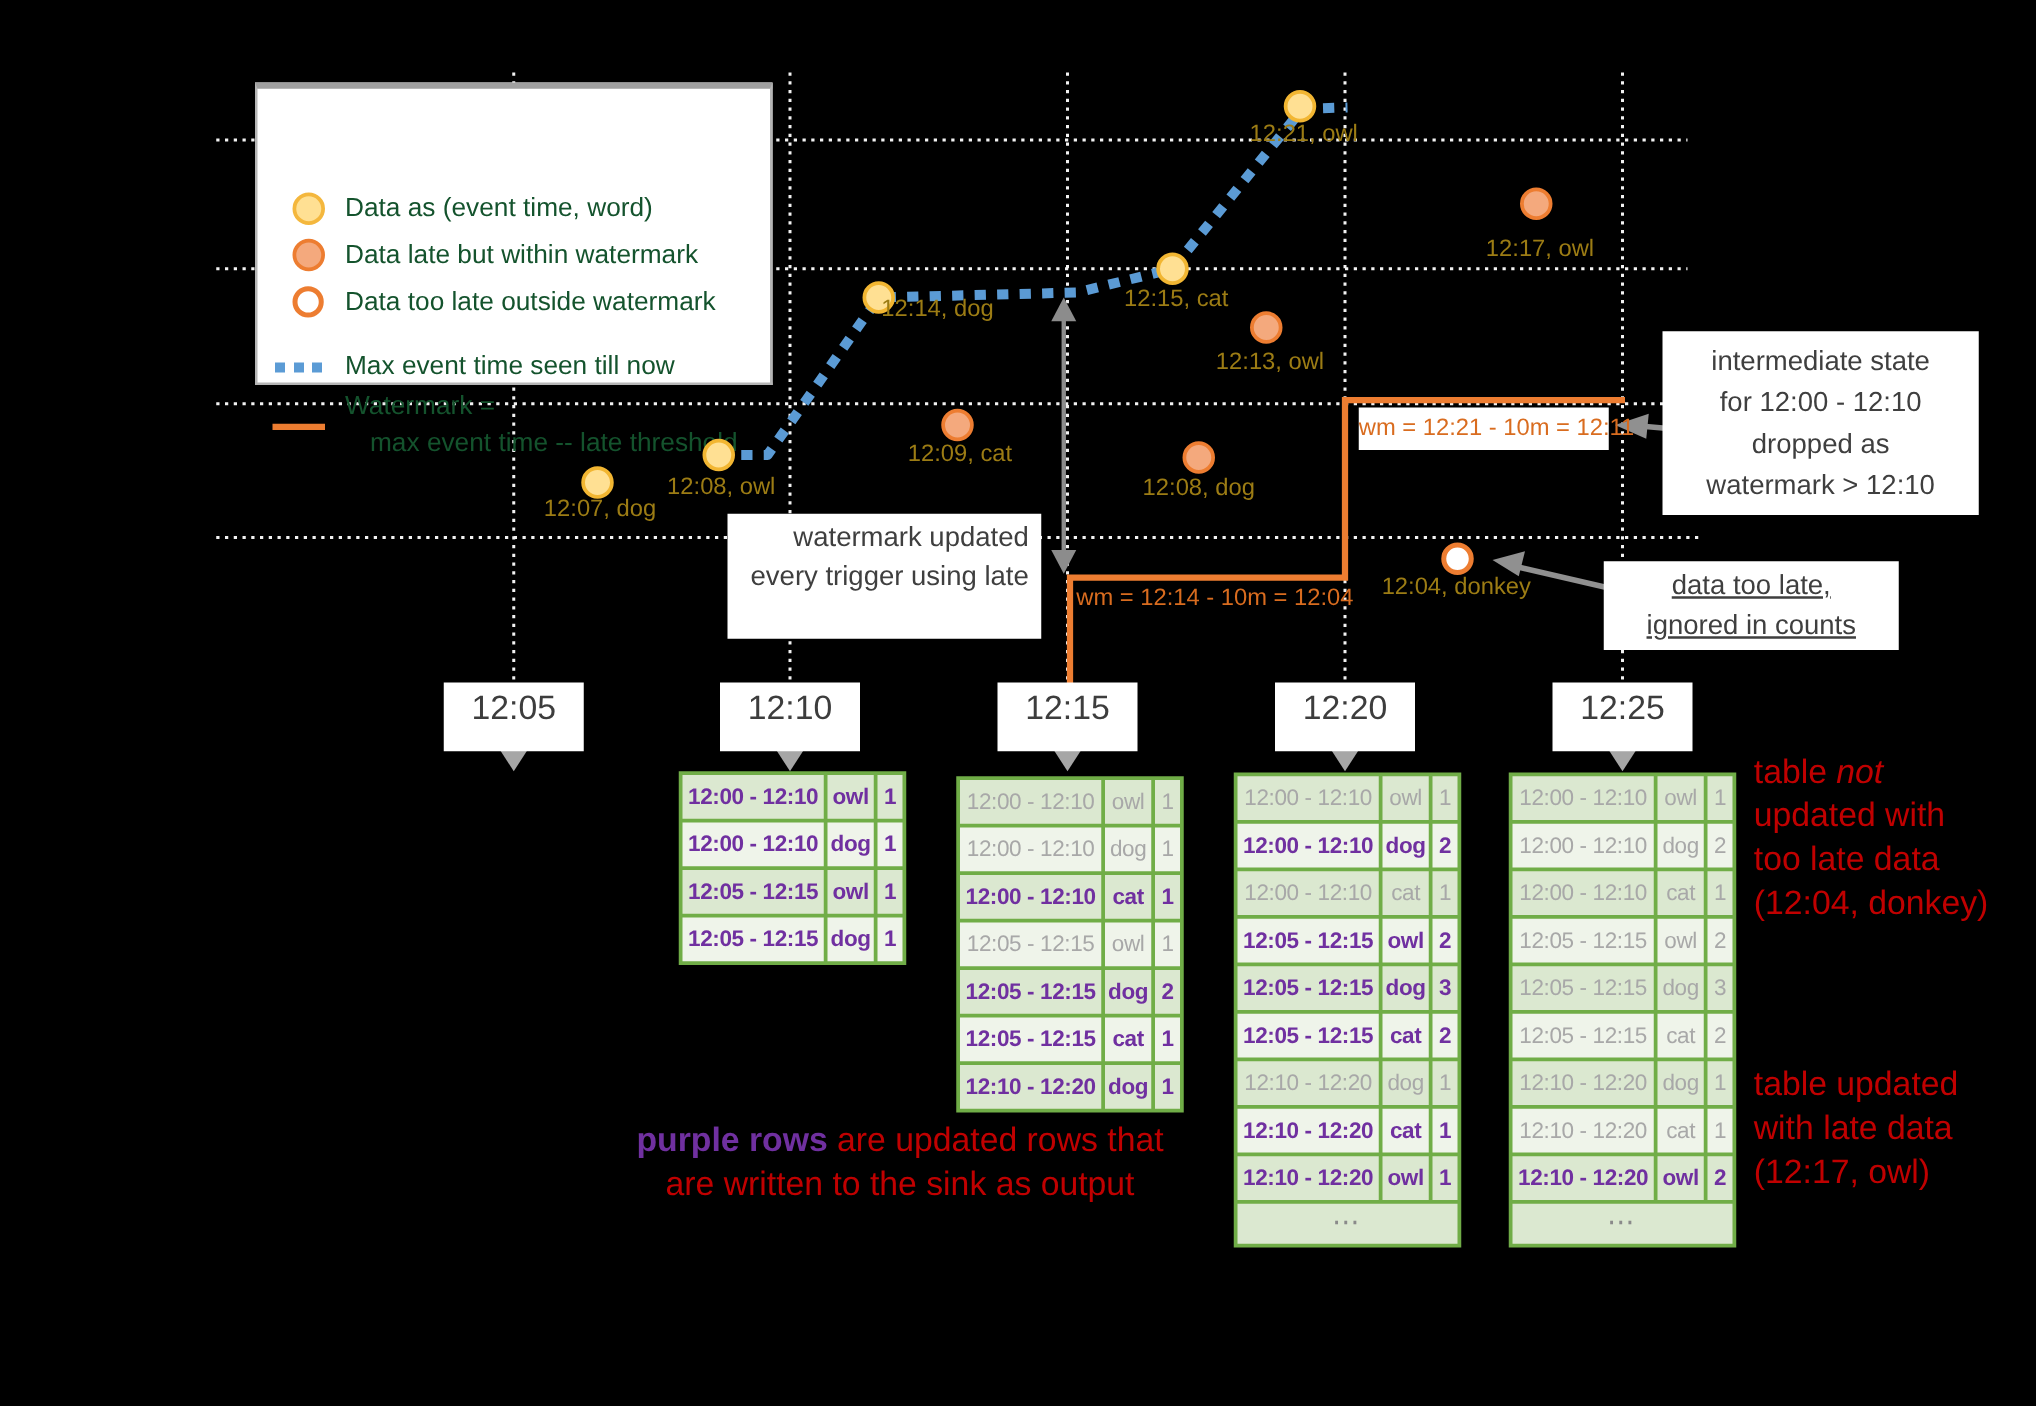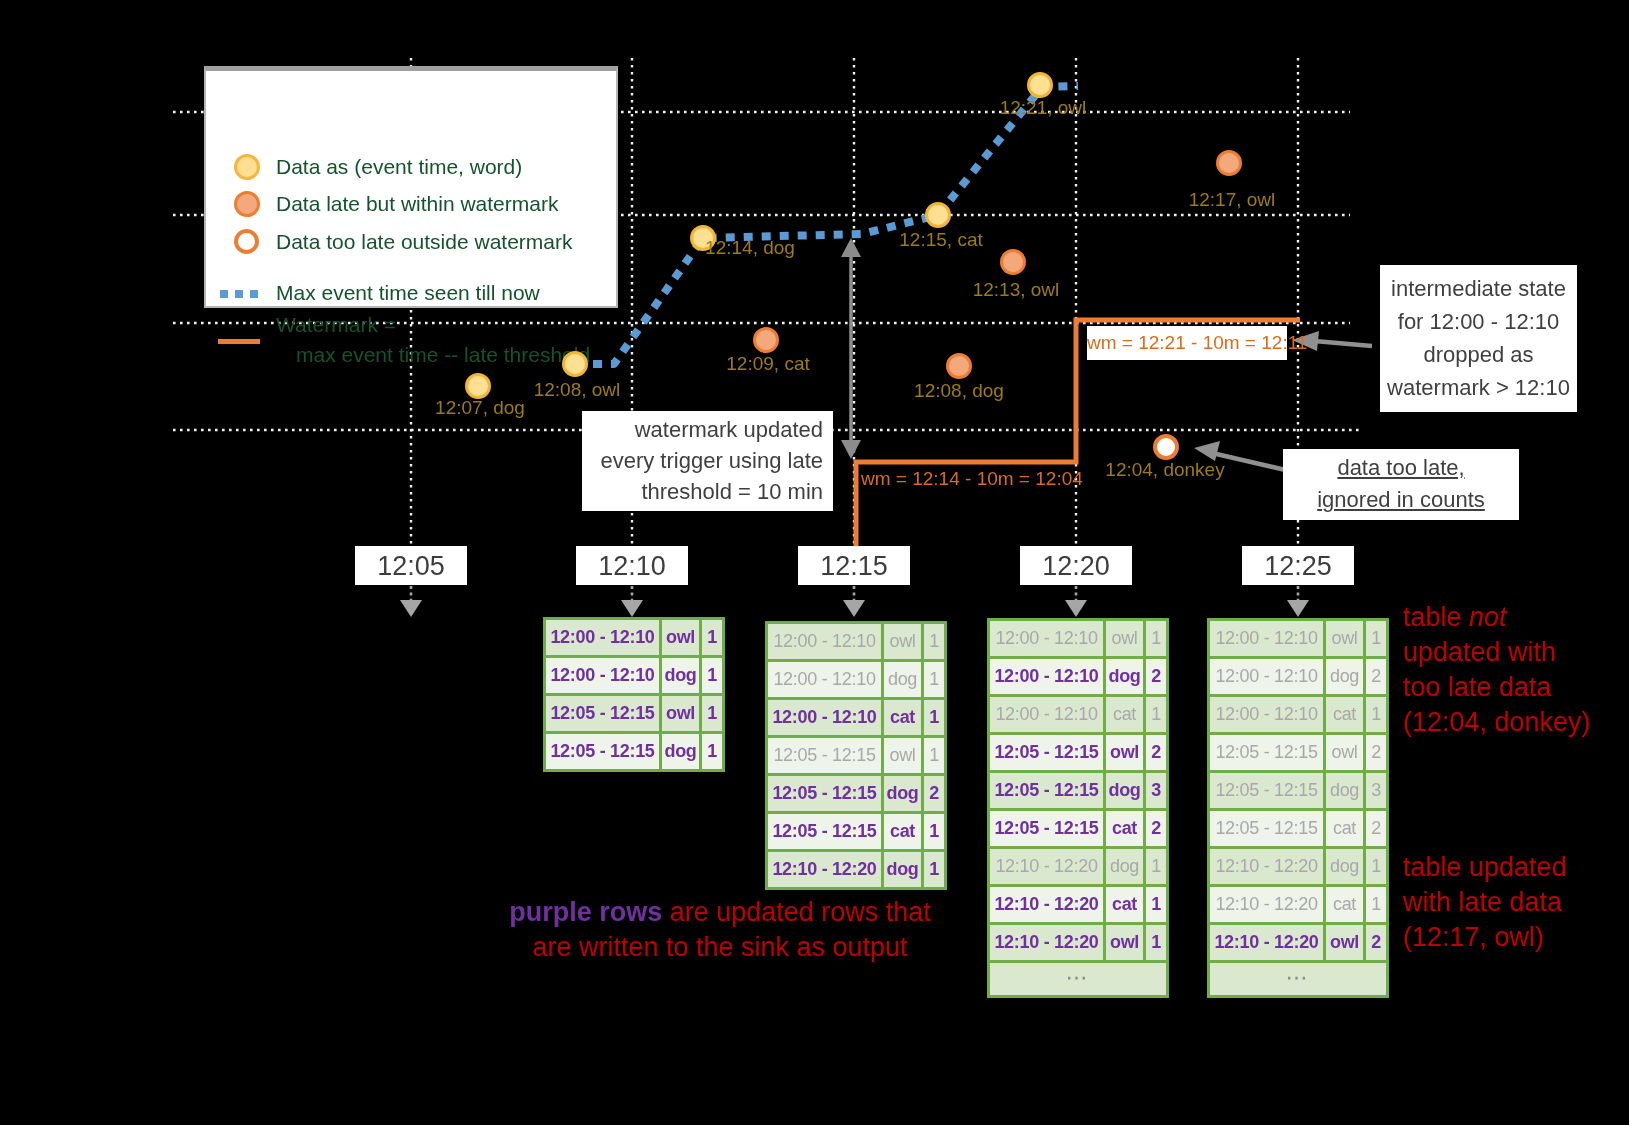"intermediate state" .co-intermediate { left: 1380px -> 1330px; width: 197px -> 253px }
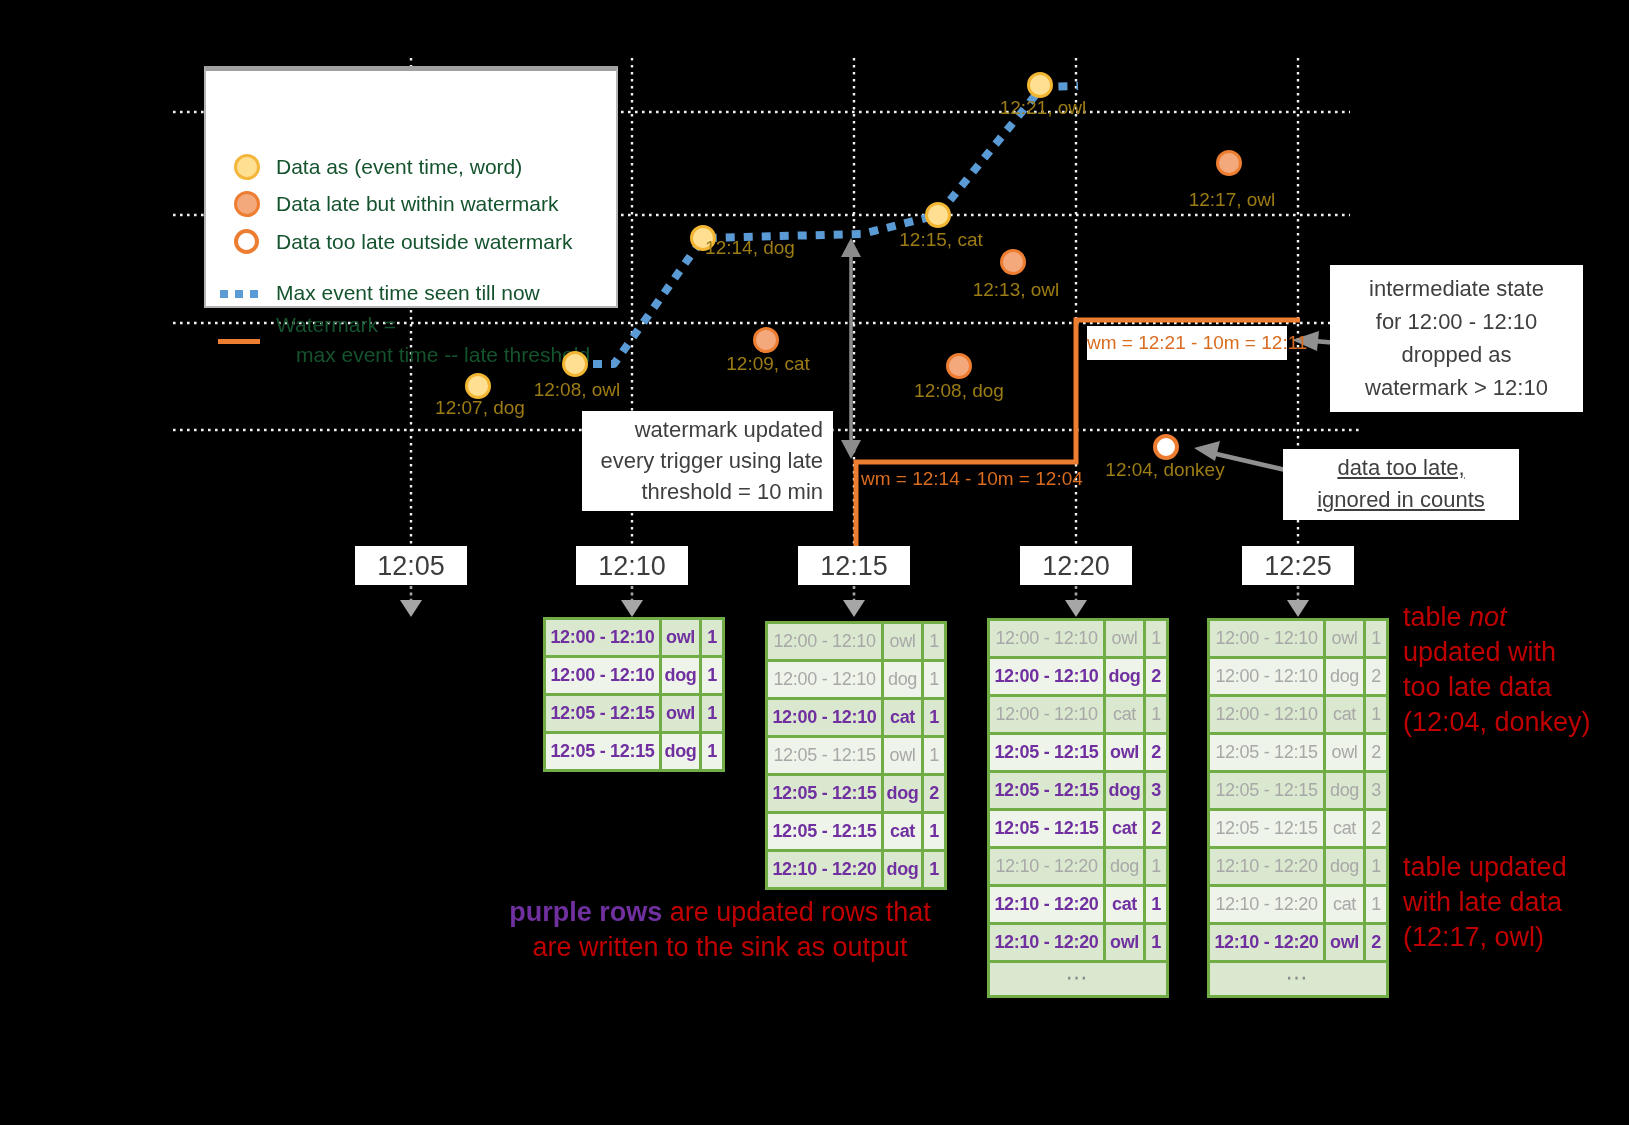"threshold = 10 min" div { html: <div>threshold = 10 min</div> -> none }
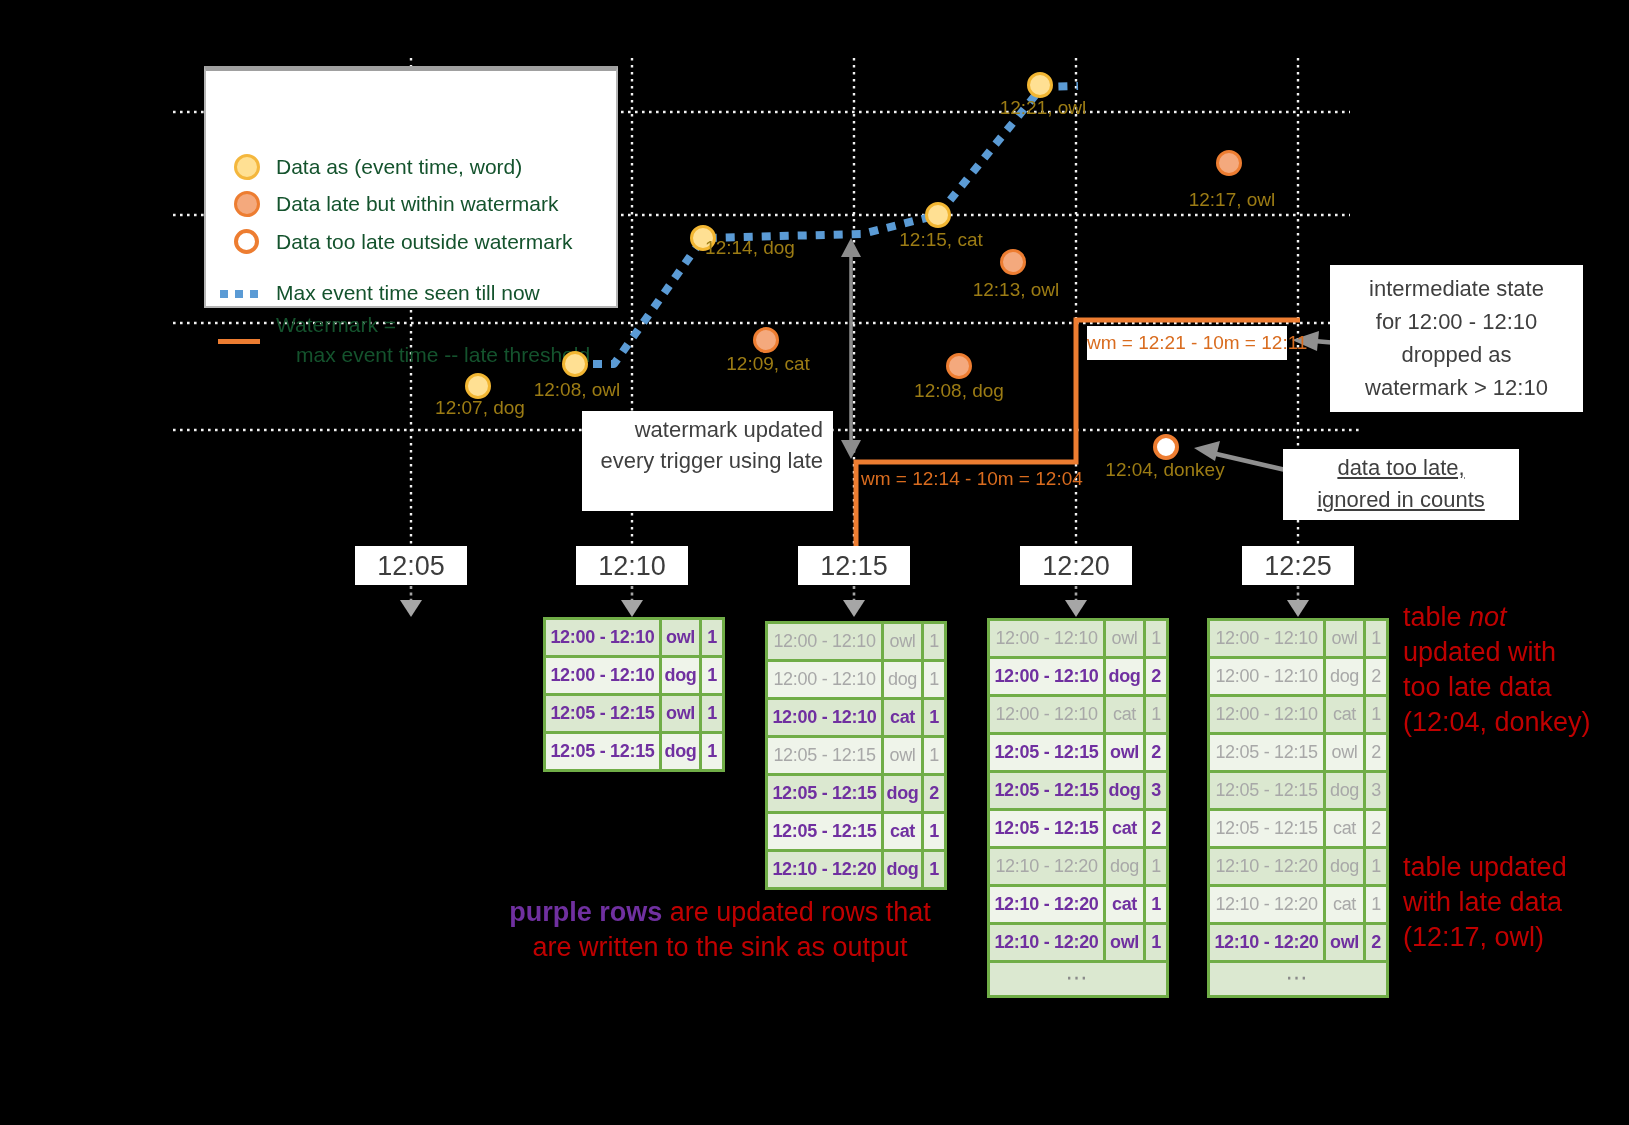"12:05" .tick-box { height: 39px -> 55px }
